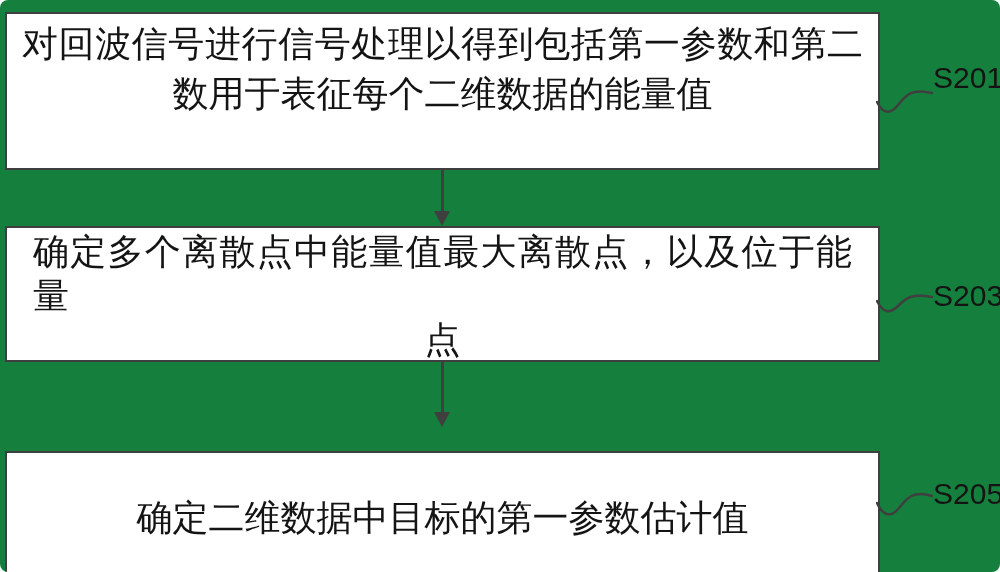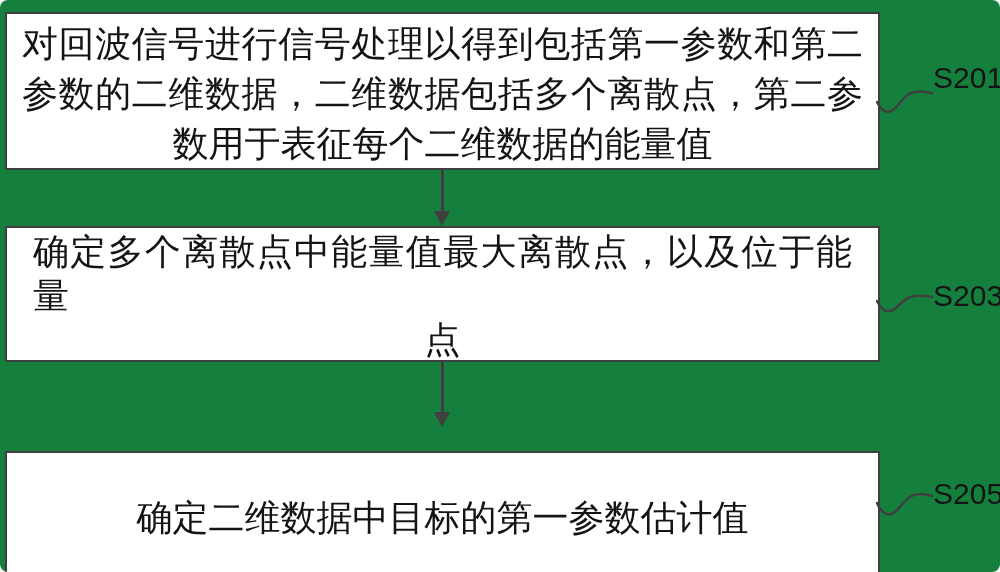"参数的二维数据，二维数据包括多个离散点，第二参" div.ln { html: <div>参数的二维数据，二维数据包括多个离散点，第二参</div> -> none }
